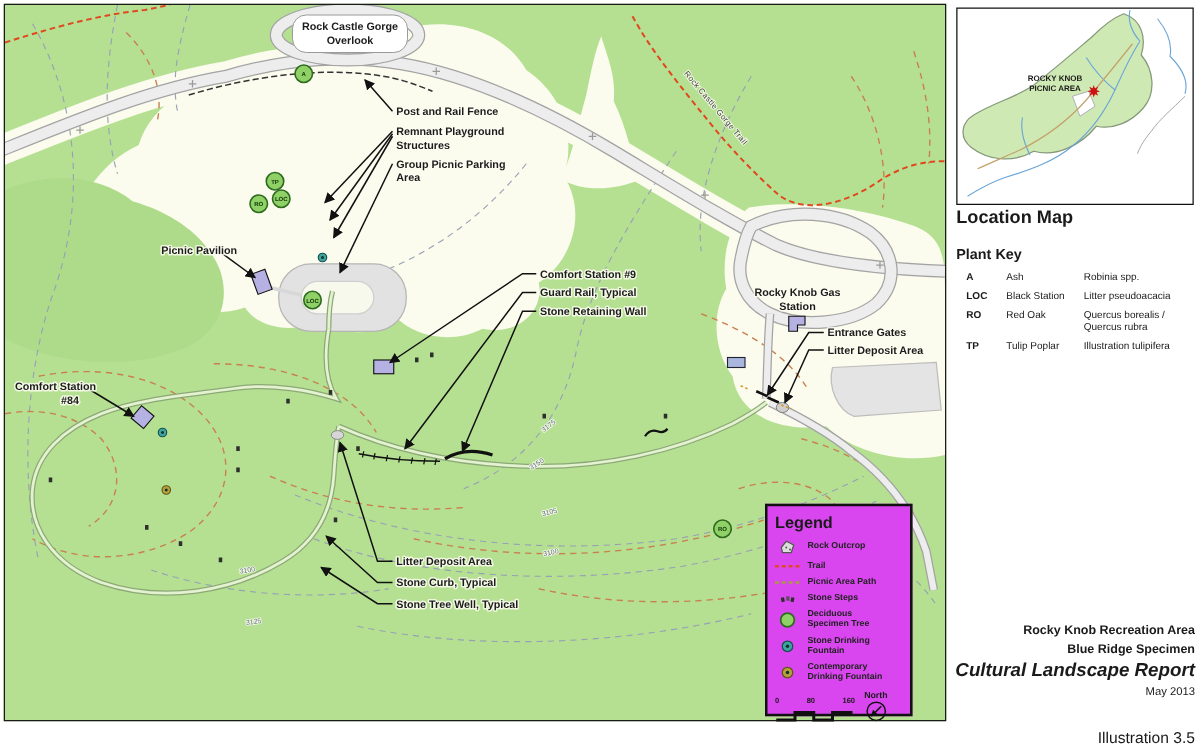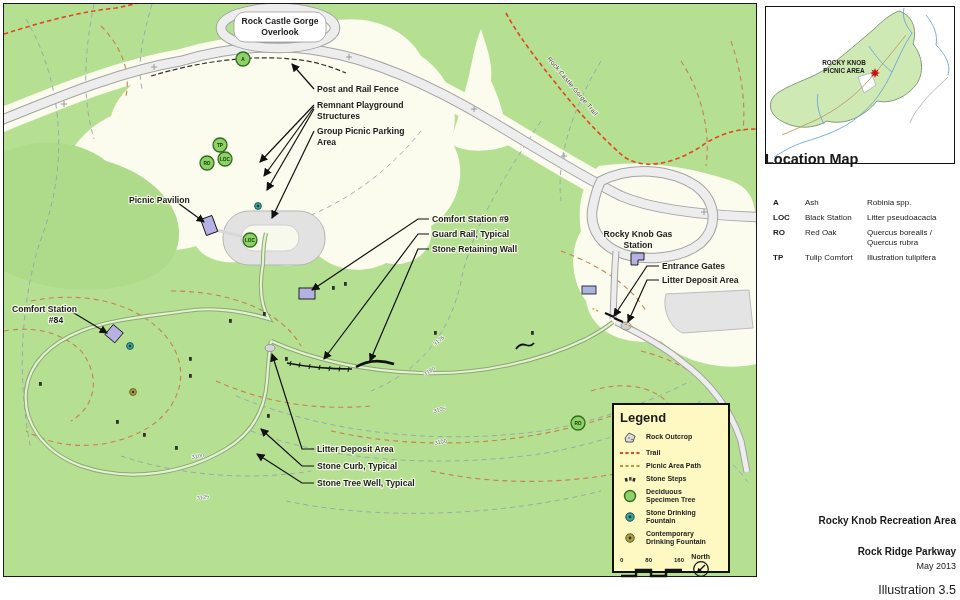"Location Map" .locmap-caption { top: 151px -> 166px }
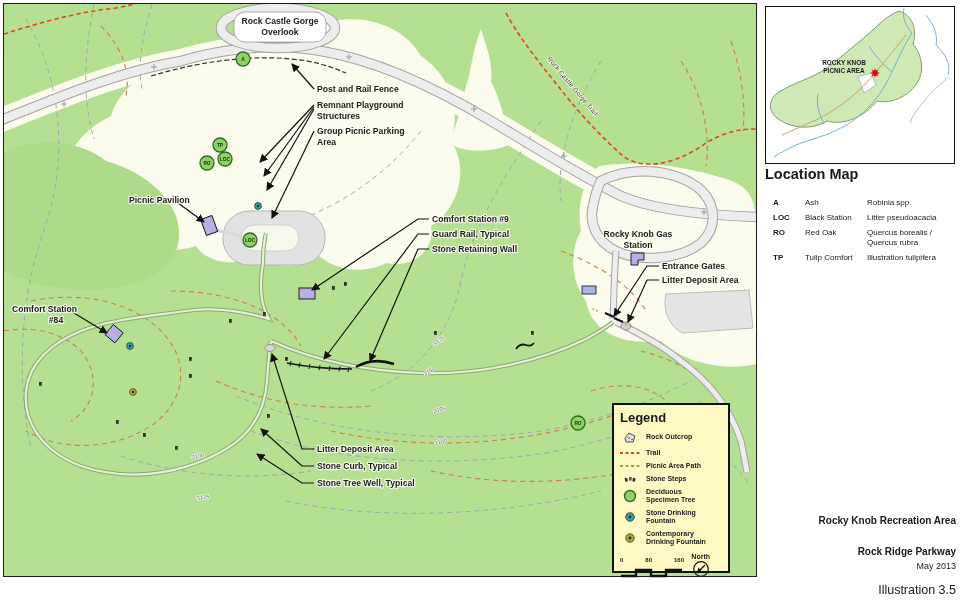"Plant Key" div.pk-title { html: none -> <div>Plant Key</div> }
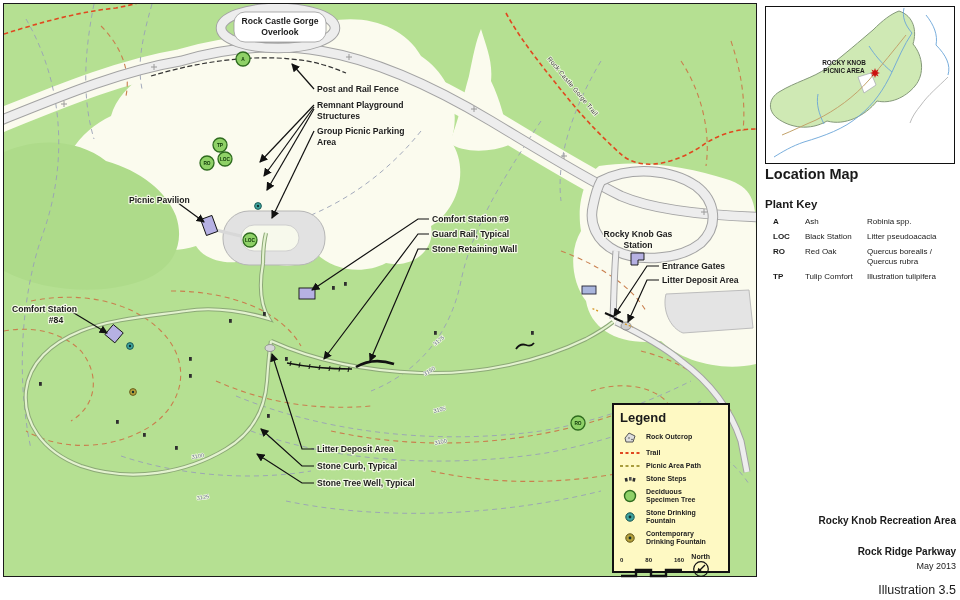"Tulip Comfort" span.pk-common { text: Comfort -> Poplar }
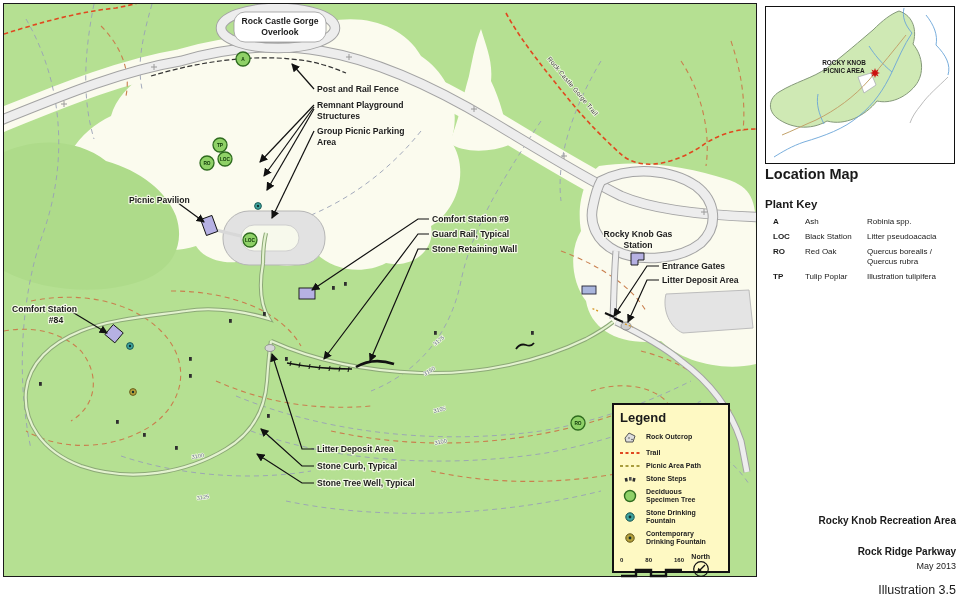"Legend" .legend { background: #fef9c3 -> #d946ef }
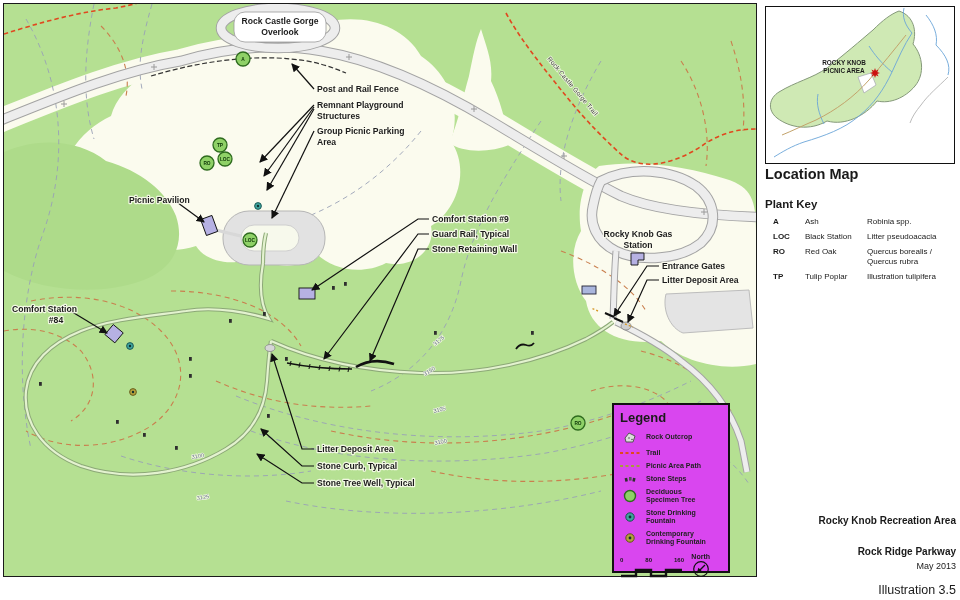"Rocky Knob Recreation Area" .tb-sub { margin-top: 19px -> 3px }
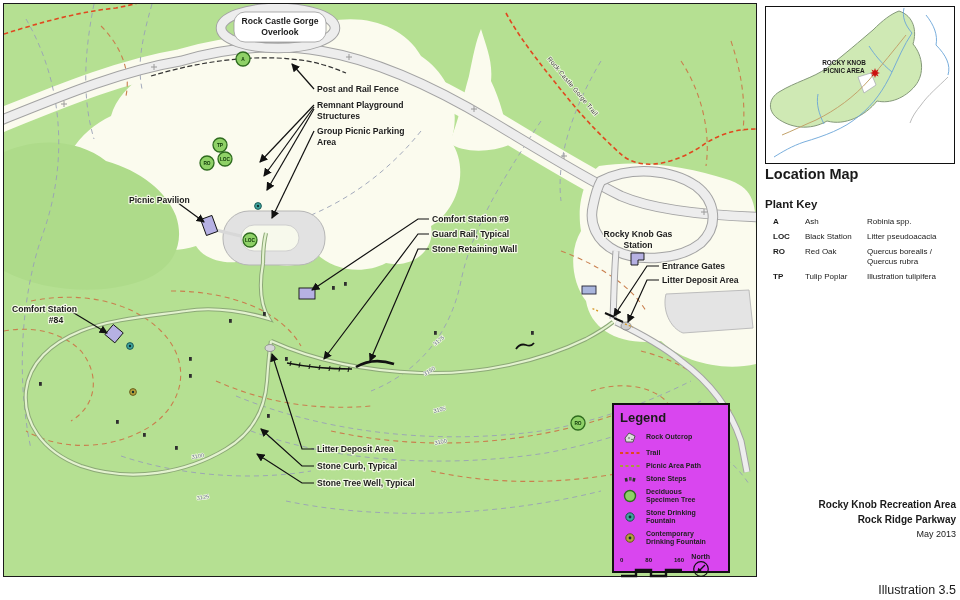"Rock Ridge Parkway" div.tb-sub { text: Rock Ridge Parkway -> Blue Ridge Specimen }
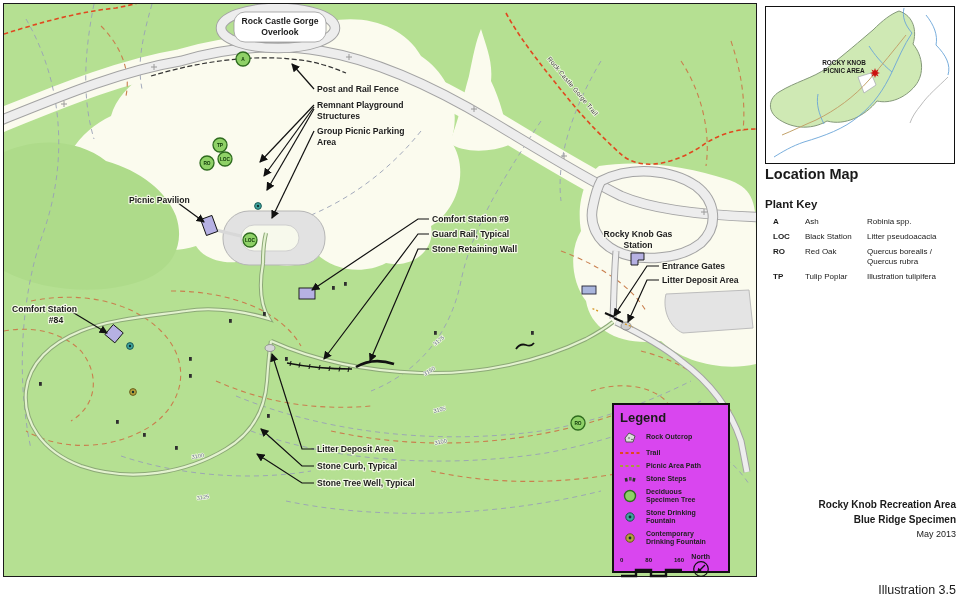"Cultural Landscape Report" div.tb-report { html: none -> <div>Cultural Landscape Report</div> }
